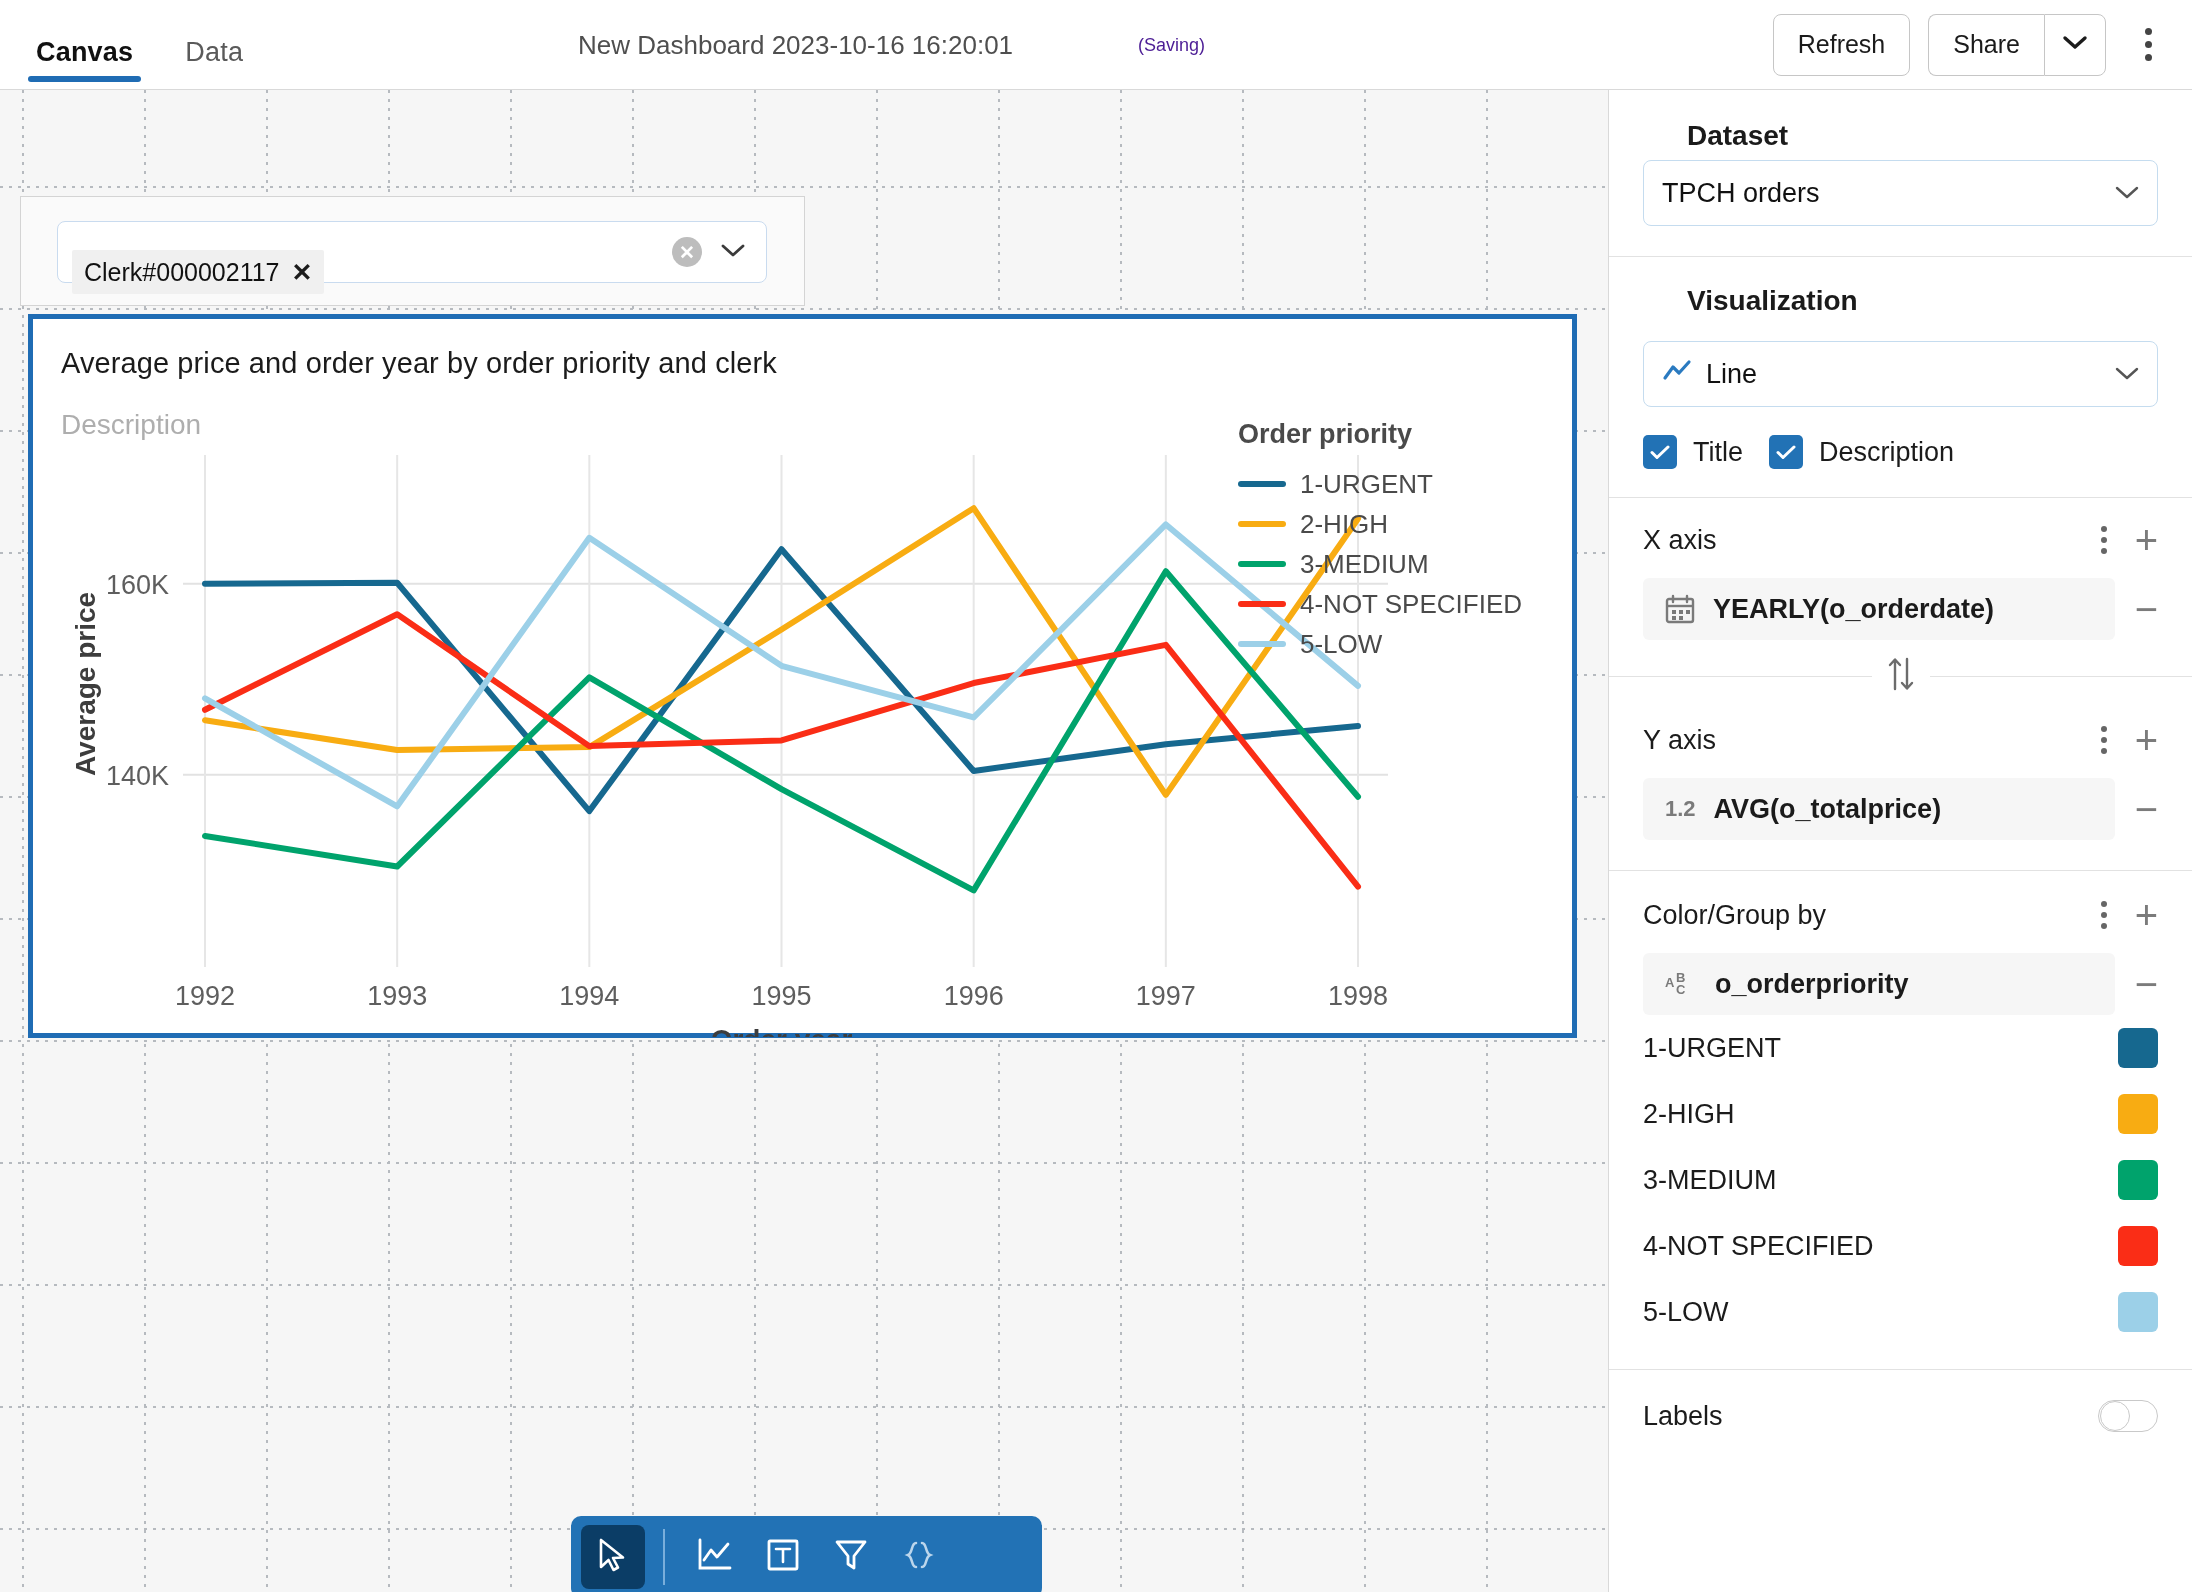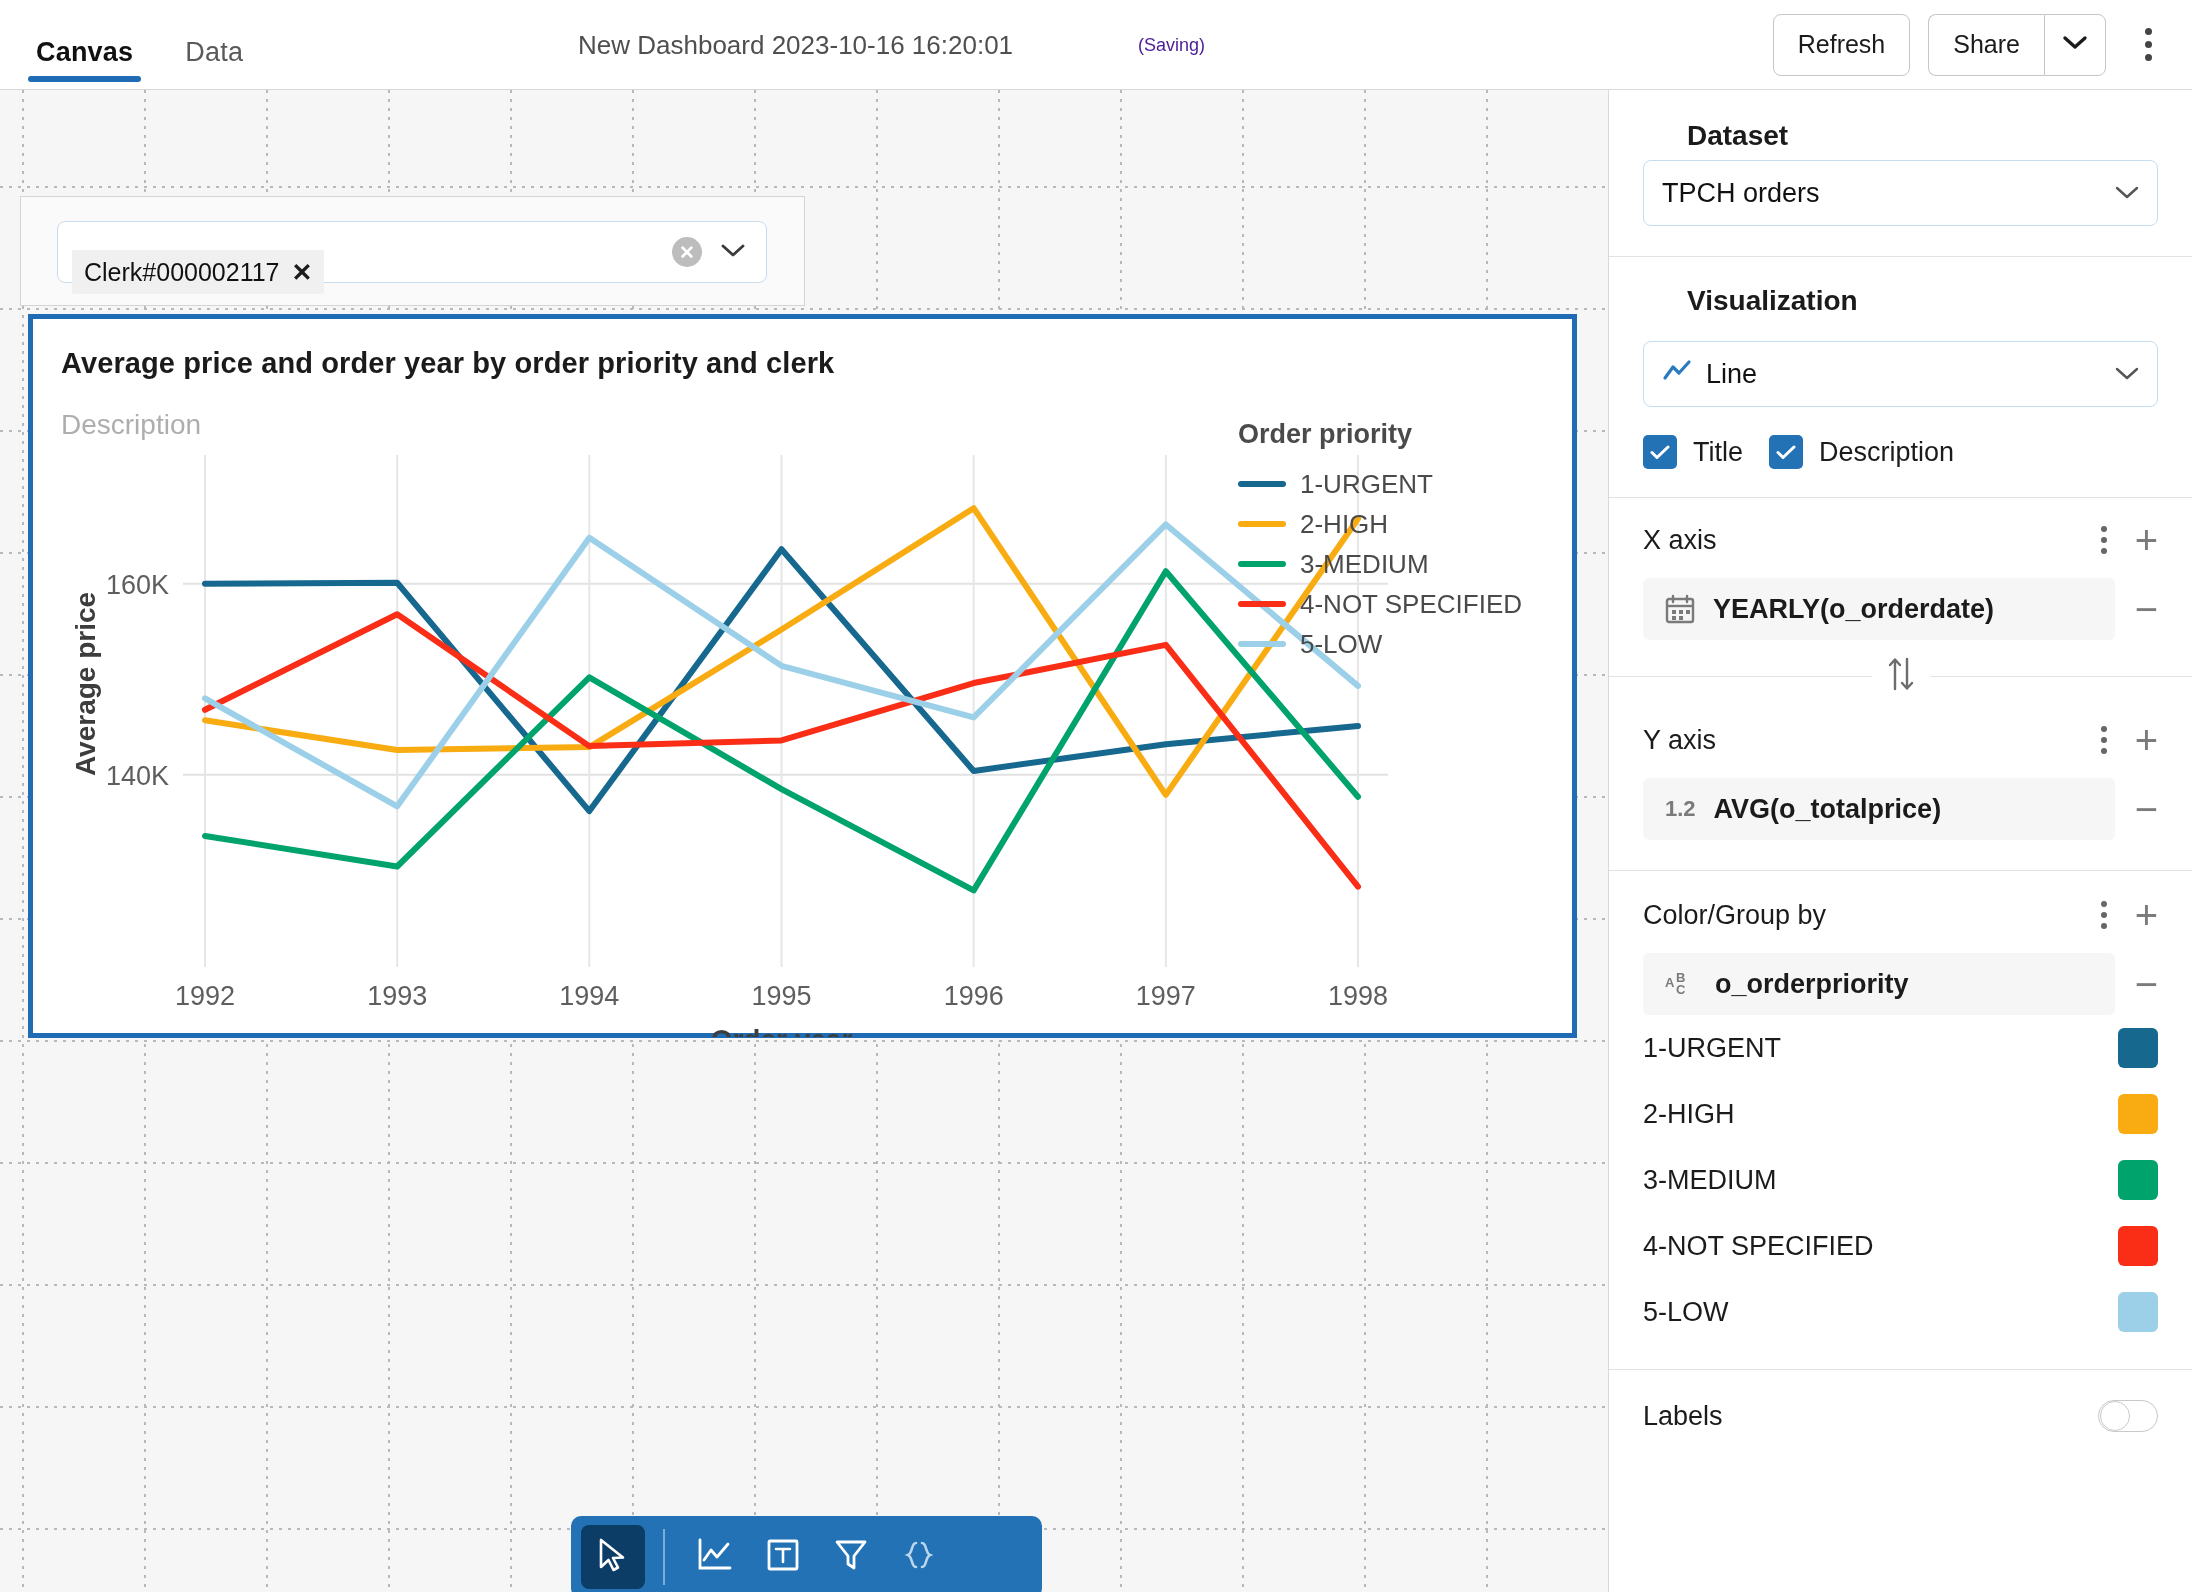"Average price and order year" .chart-title { font-weight: bold -> normal }
